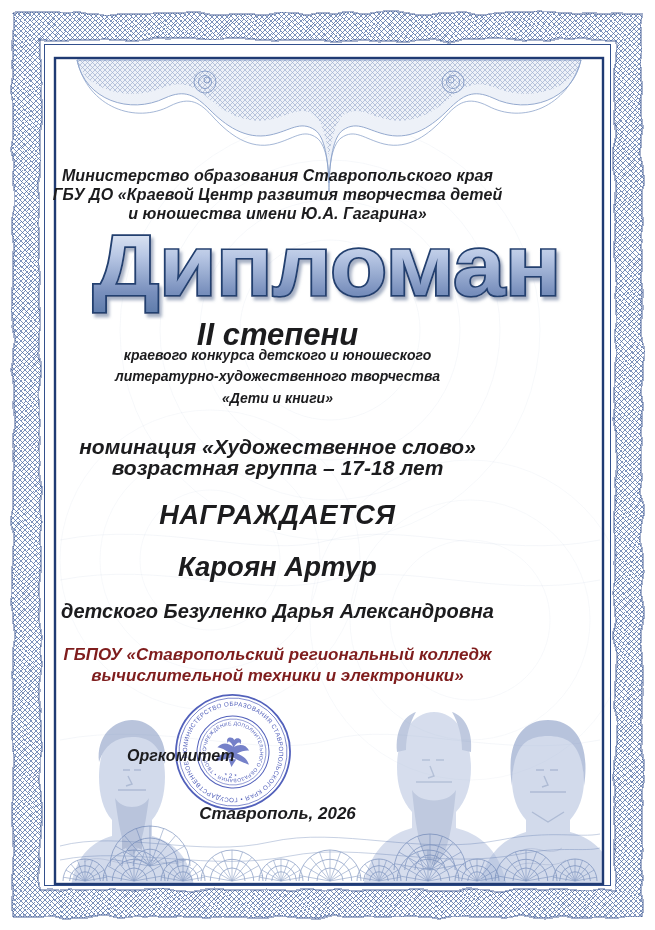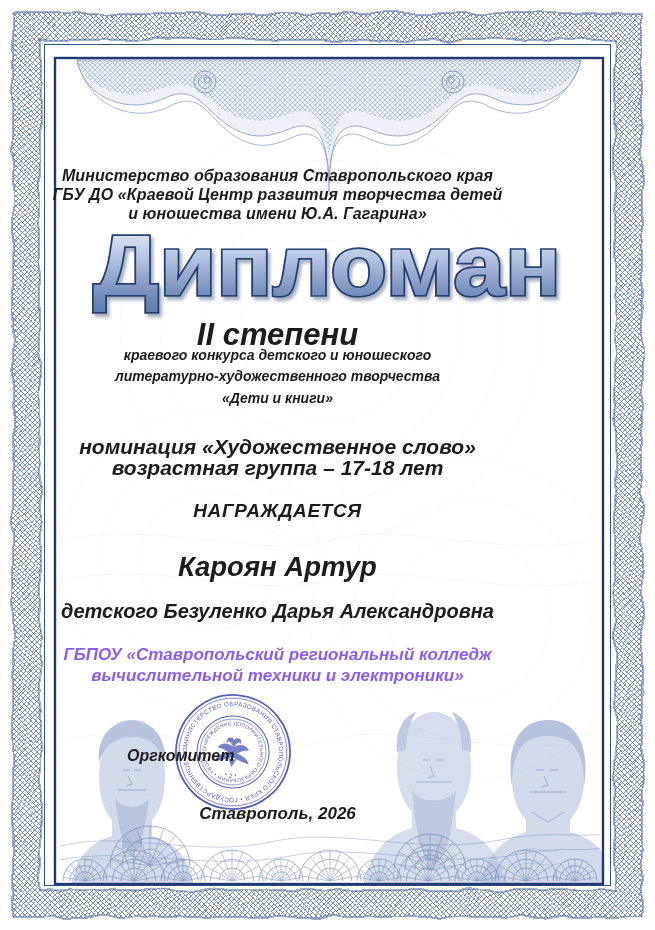"НАГРАЖДАЕТСЯ" .award { font-size: 19px -> 27px }
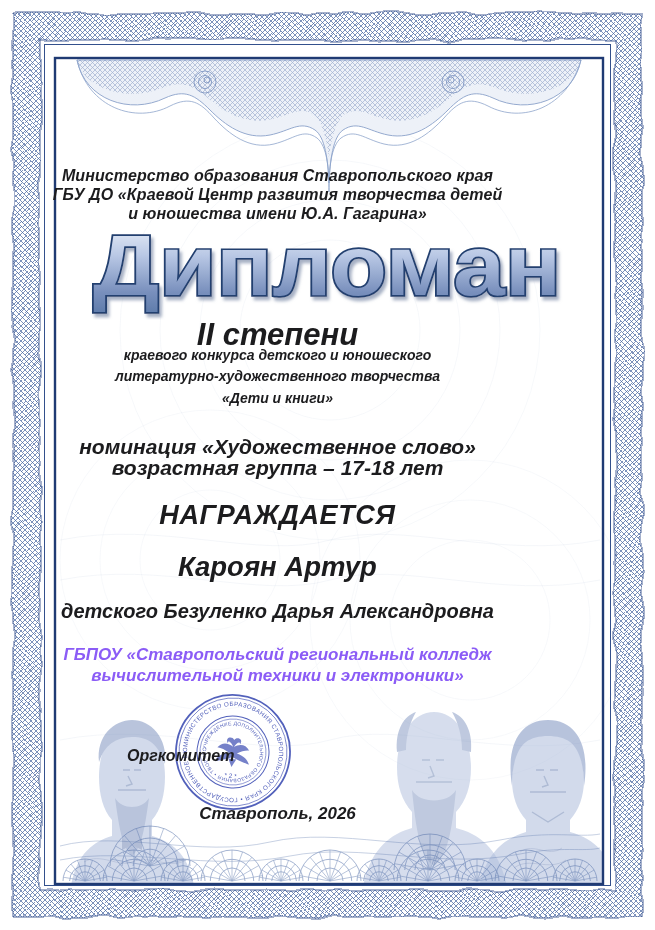"ГБПОУ «Ставропольский региональный" .inst { color: #8b5cf6 -> #7f1d1d }
